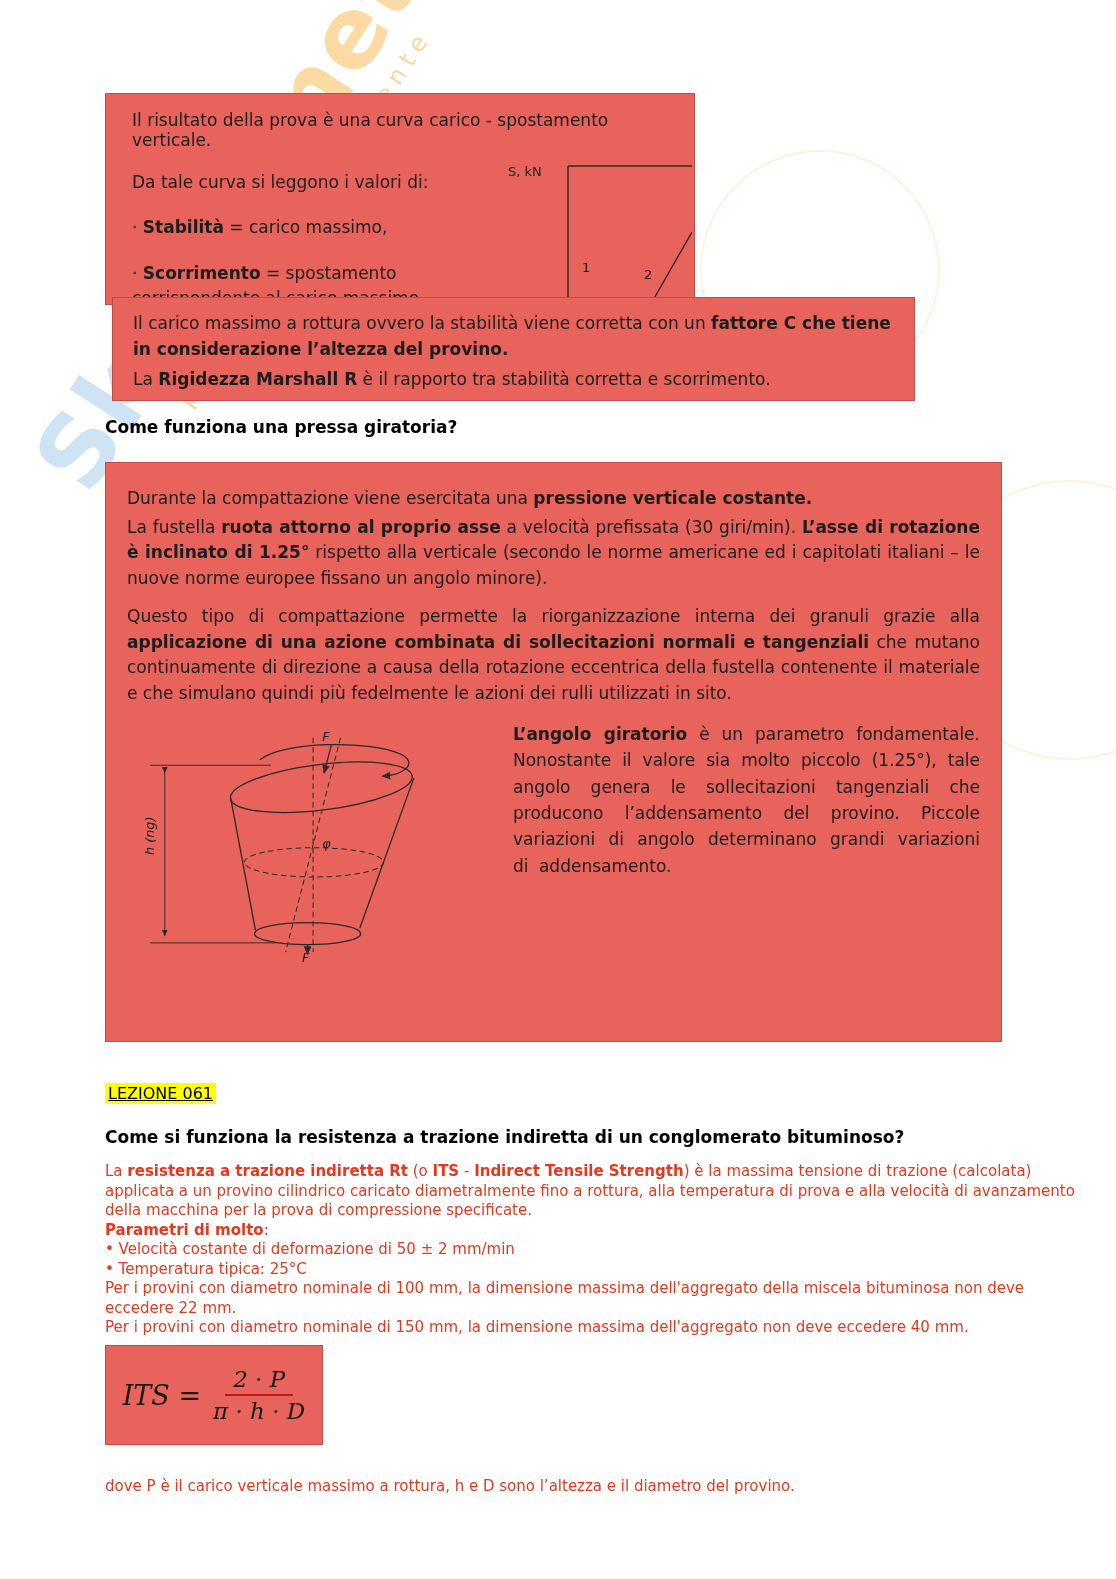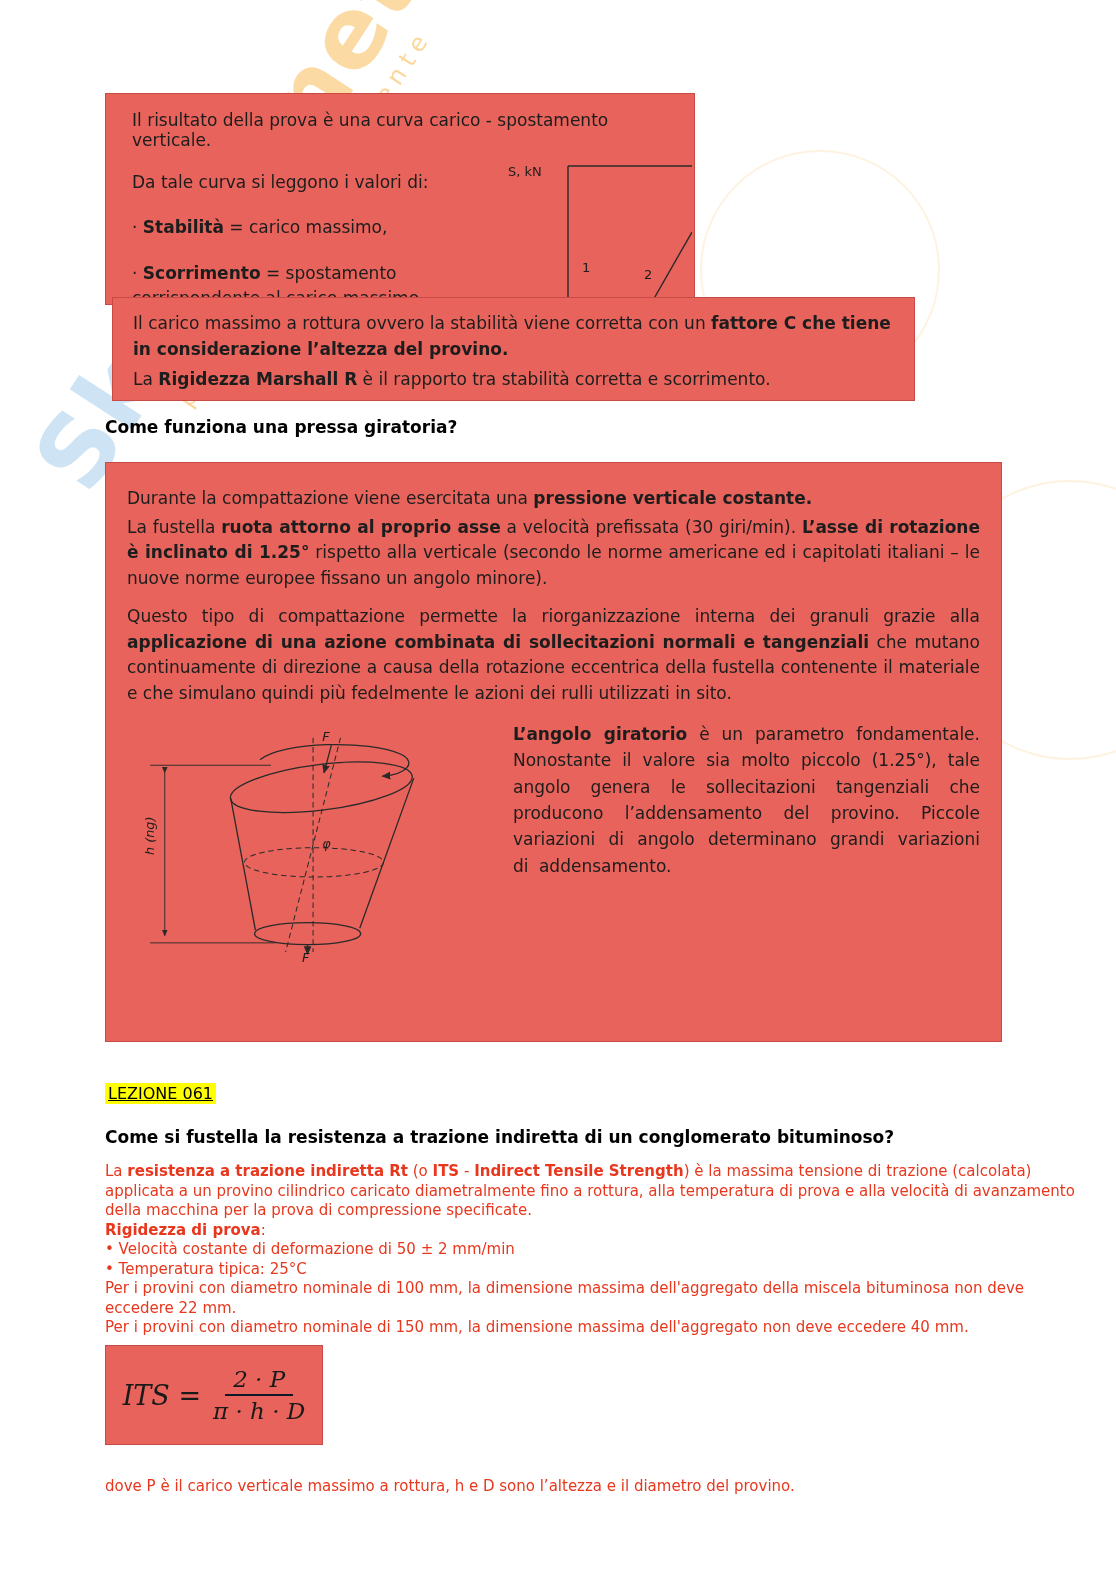"Come si fustella la resistenza" div.q { text: fustella -> funziona }
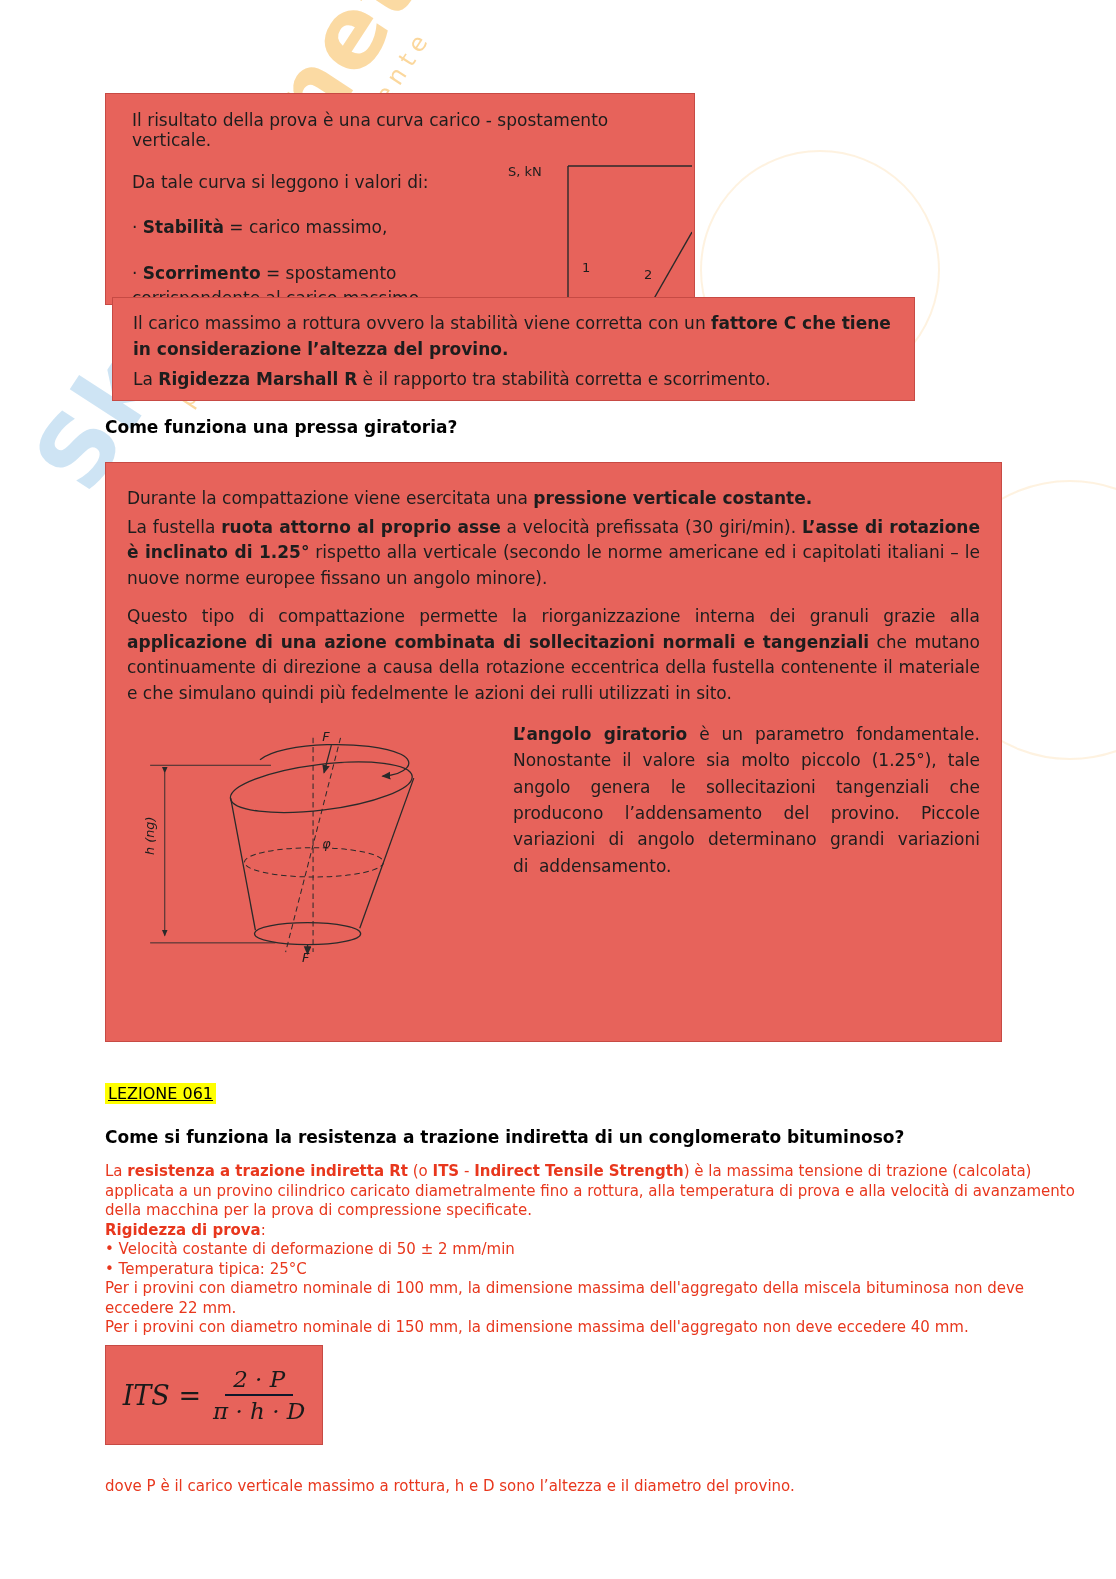"Rigidezza di prova" span.b { text: Rigidezza di prova -> Parametri di molto }
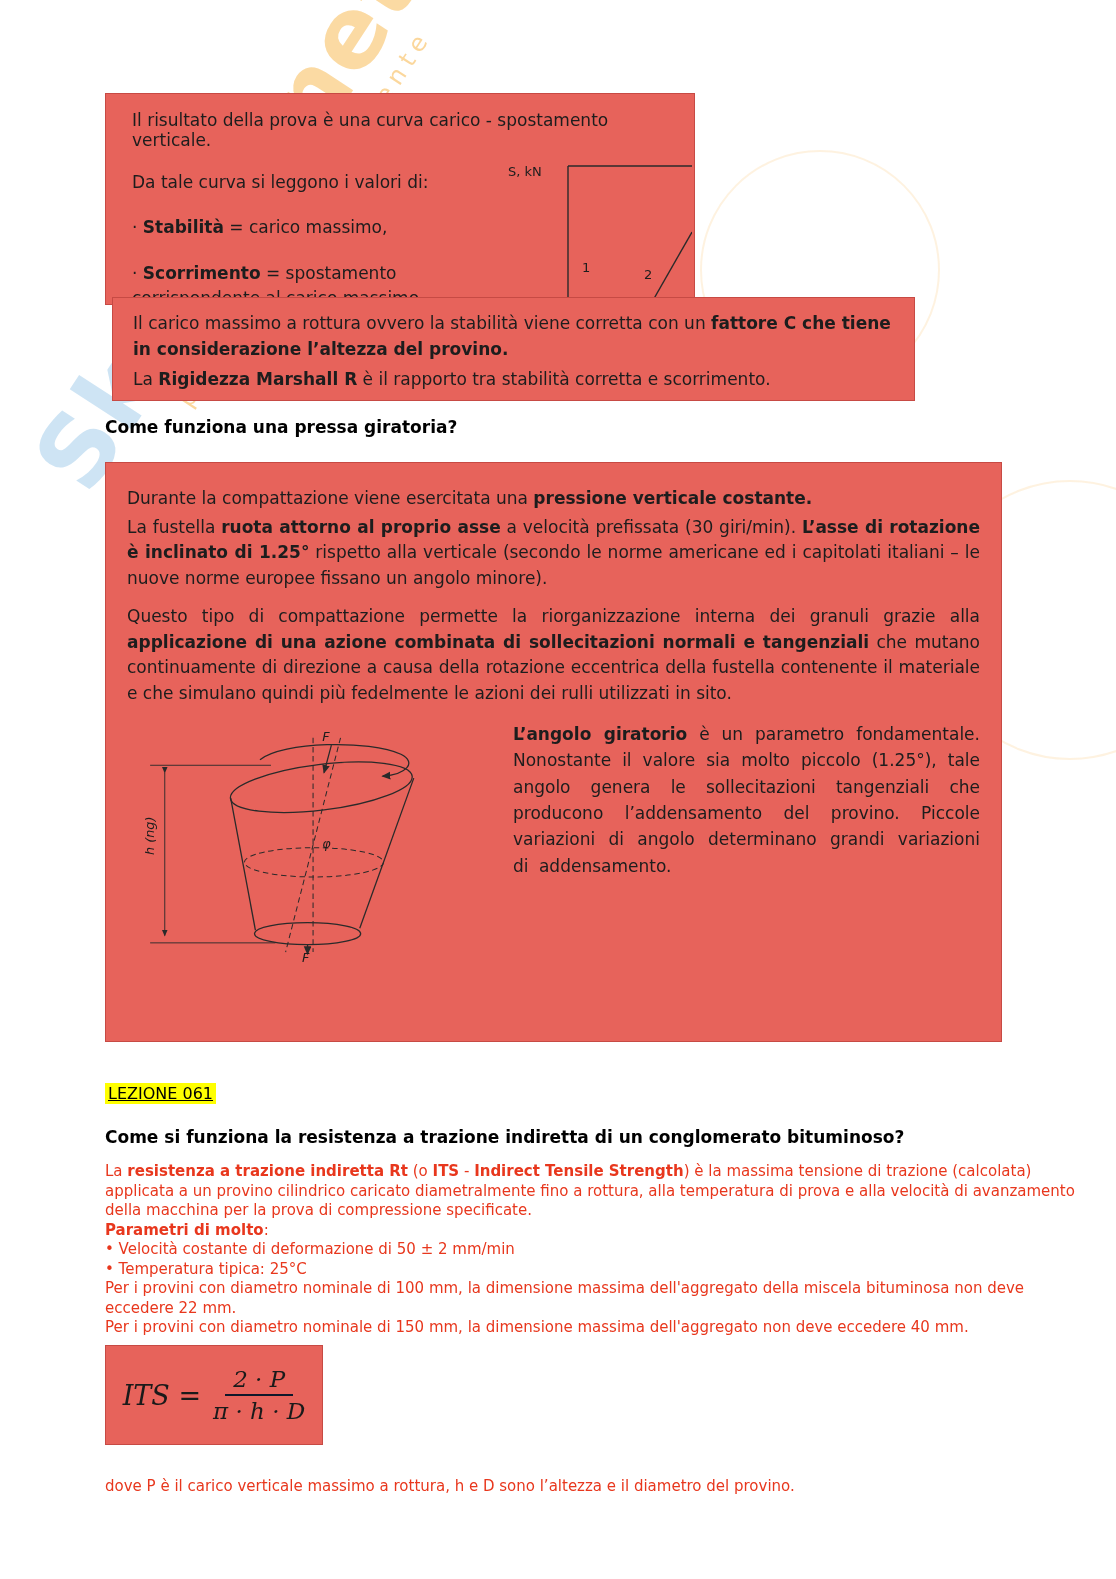"2 · P" .frac .num { border-bottom: 2px solid #0f172a -> 2px solid #b91c1c }
